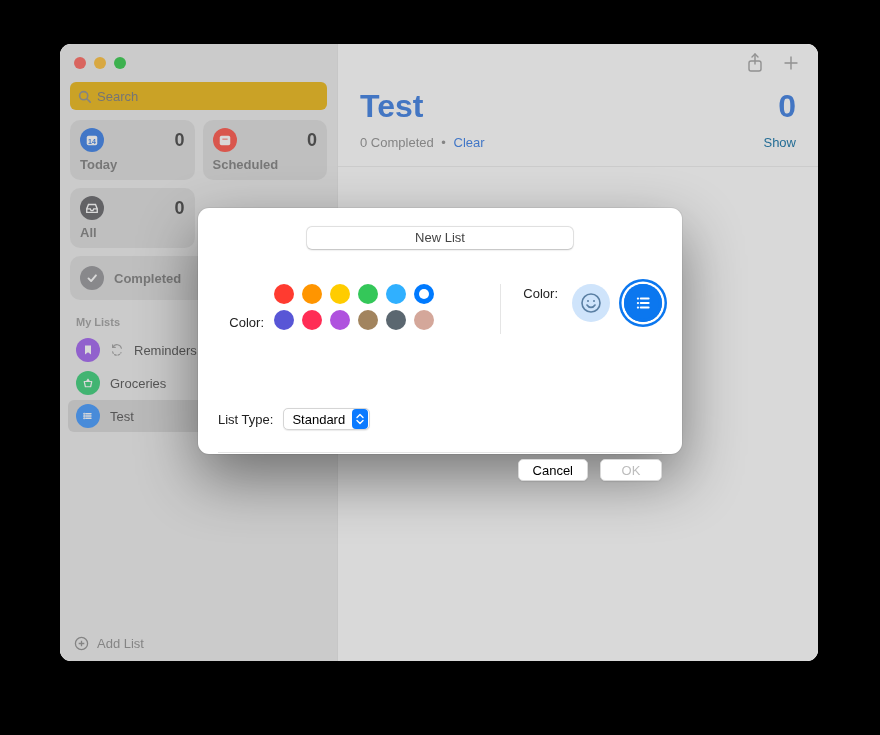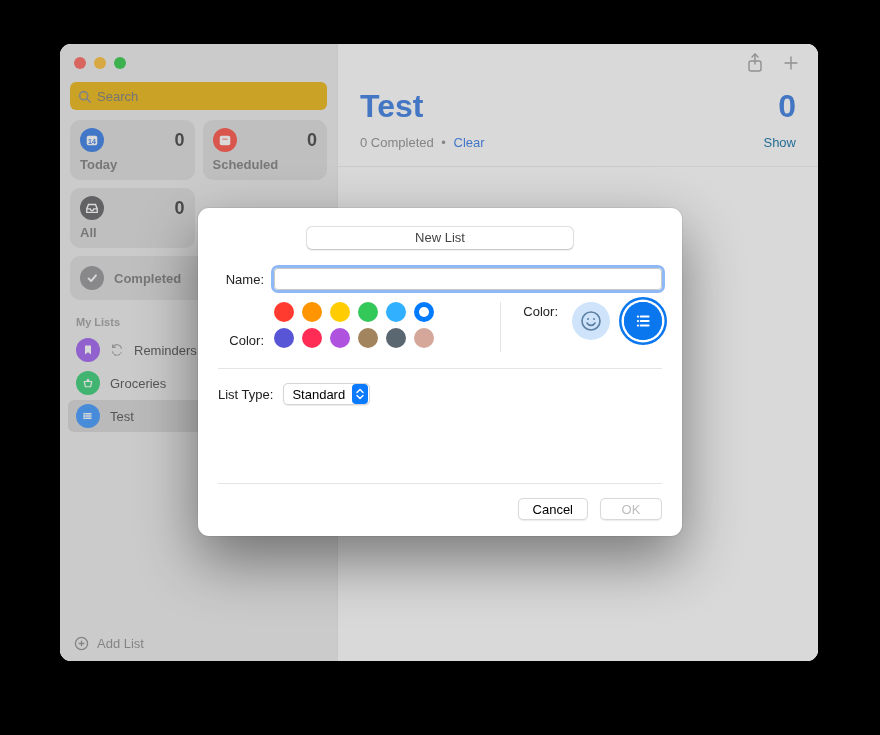"New List" .dialog { gap: none -> 22px; height: 328px -> 246px }
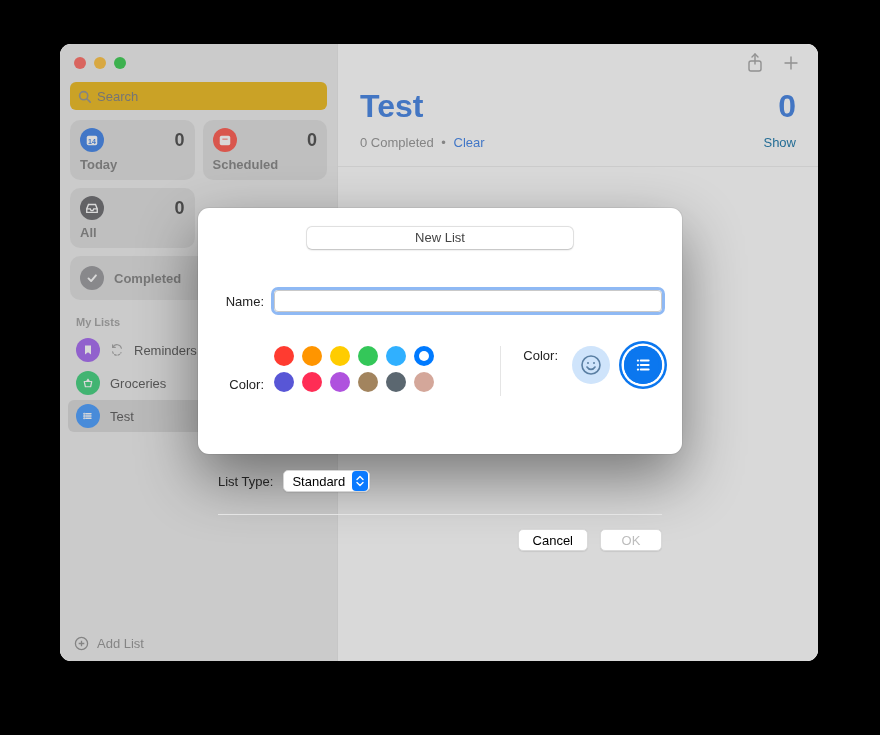"Name:" div.row { html: <div> <div>Name:</div> <input> </div> -> none }
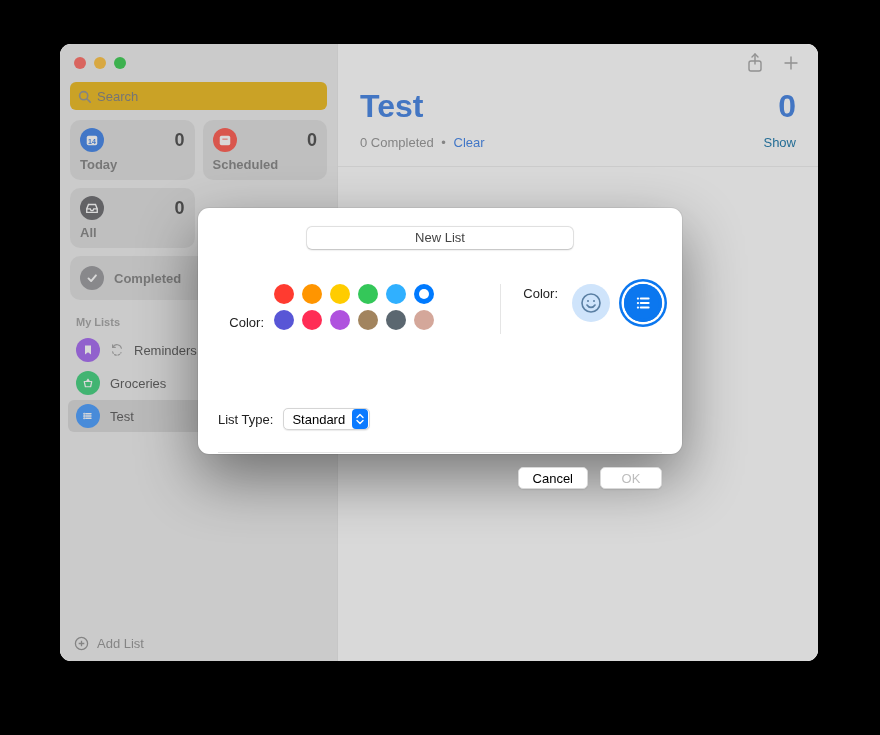"Cancel" .dialog-footer { padding-top: 14px -> 6px }
